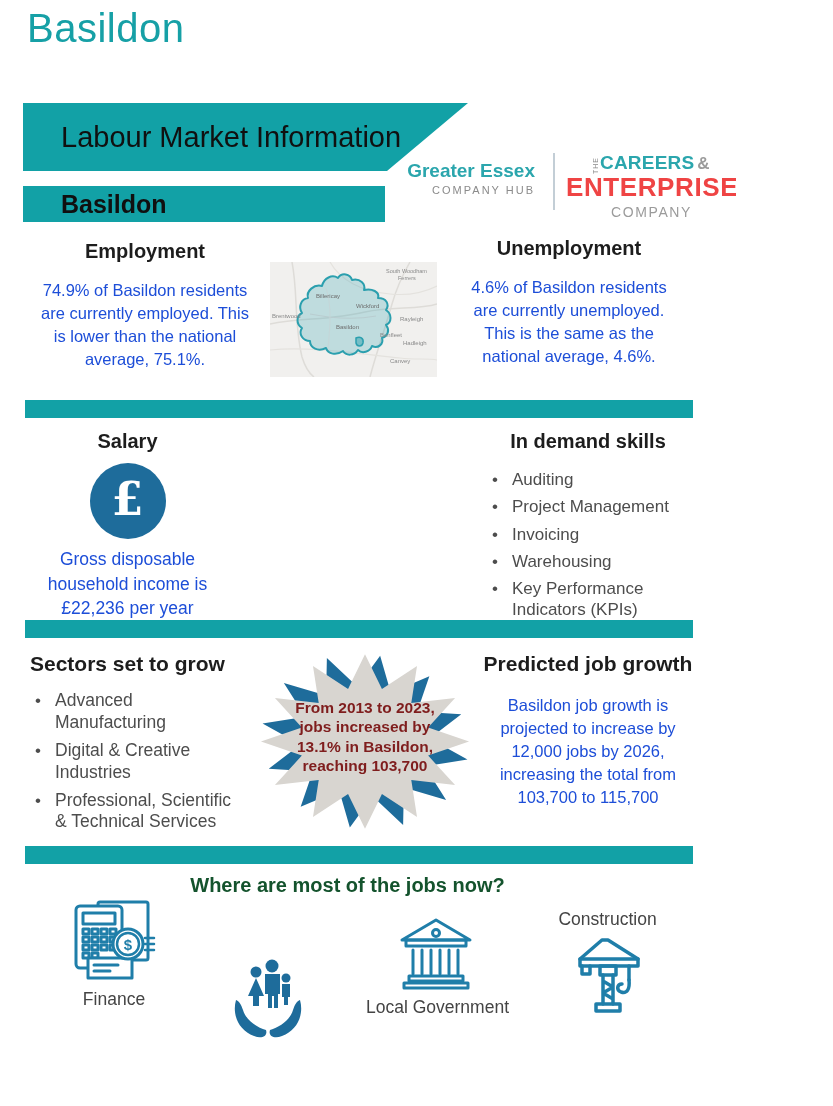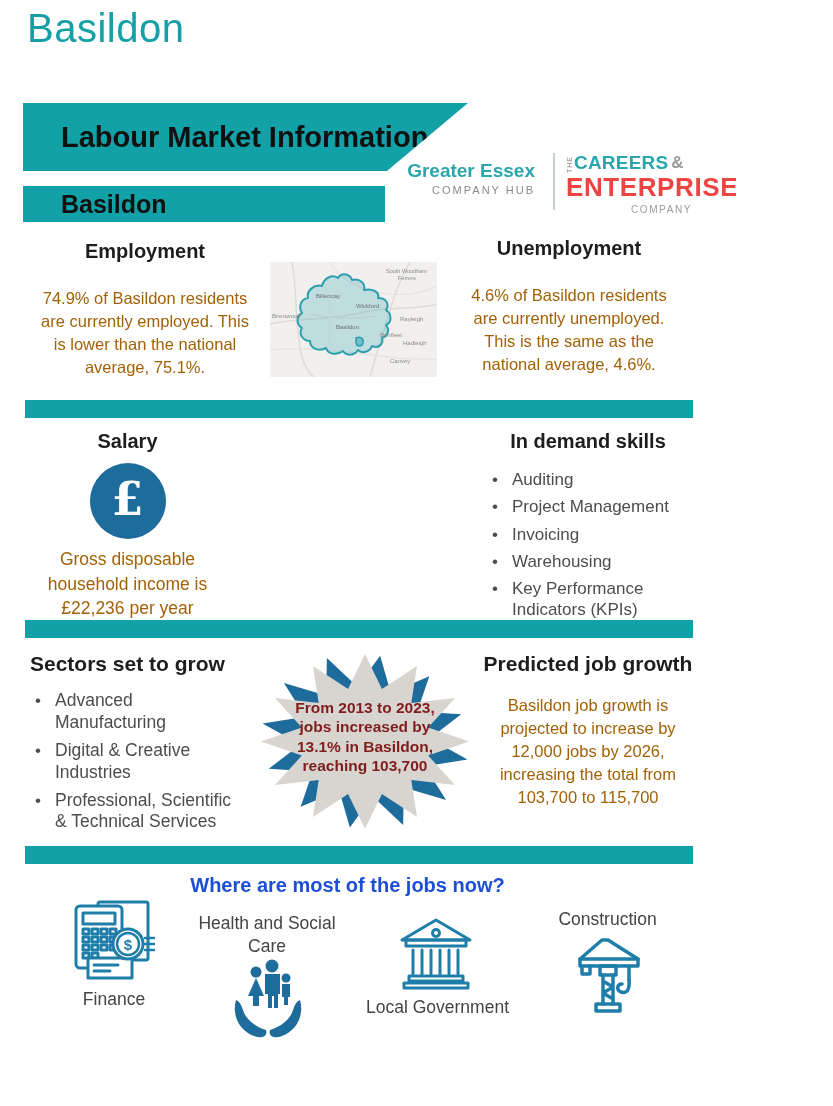"Labour Market Information" .banner-lmi span { font-weight: 700 -> 400 }
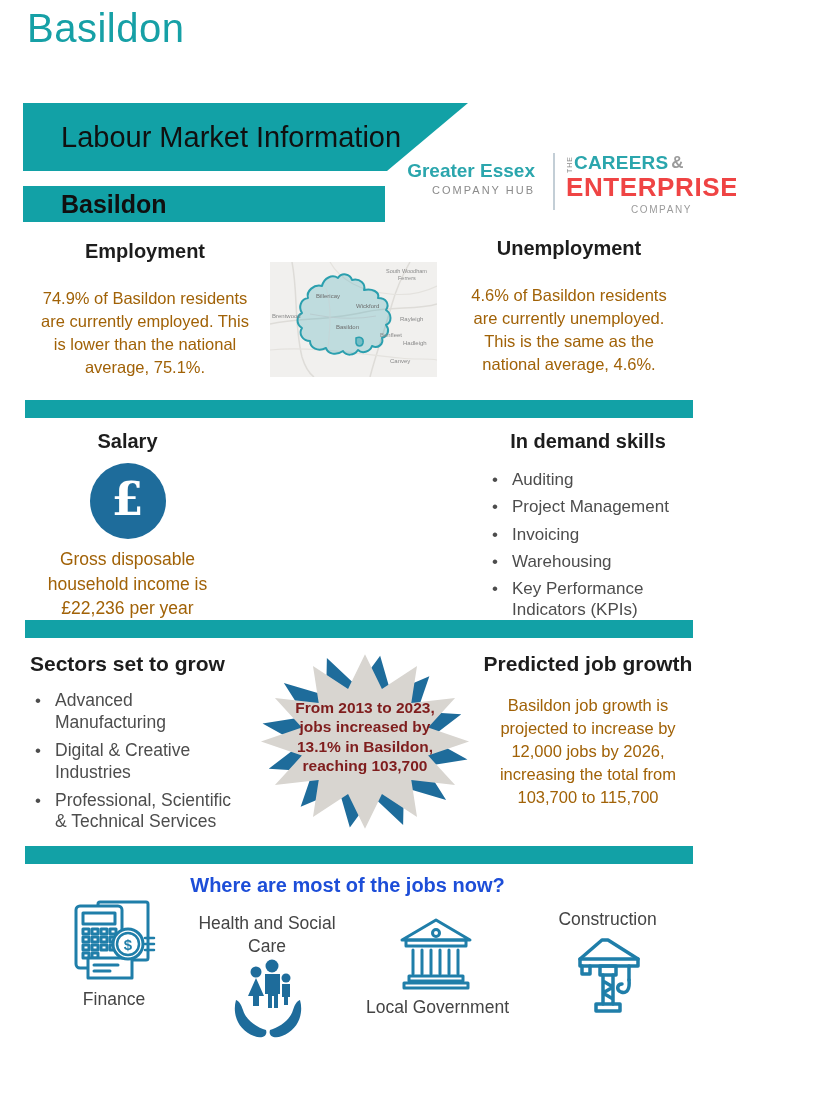"CAREERS" .logo-cec .row1 { align-items: center -> flex-end; margin-left: none -> 26px }
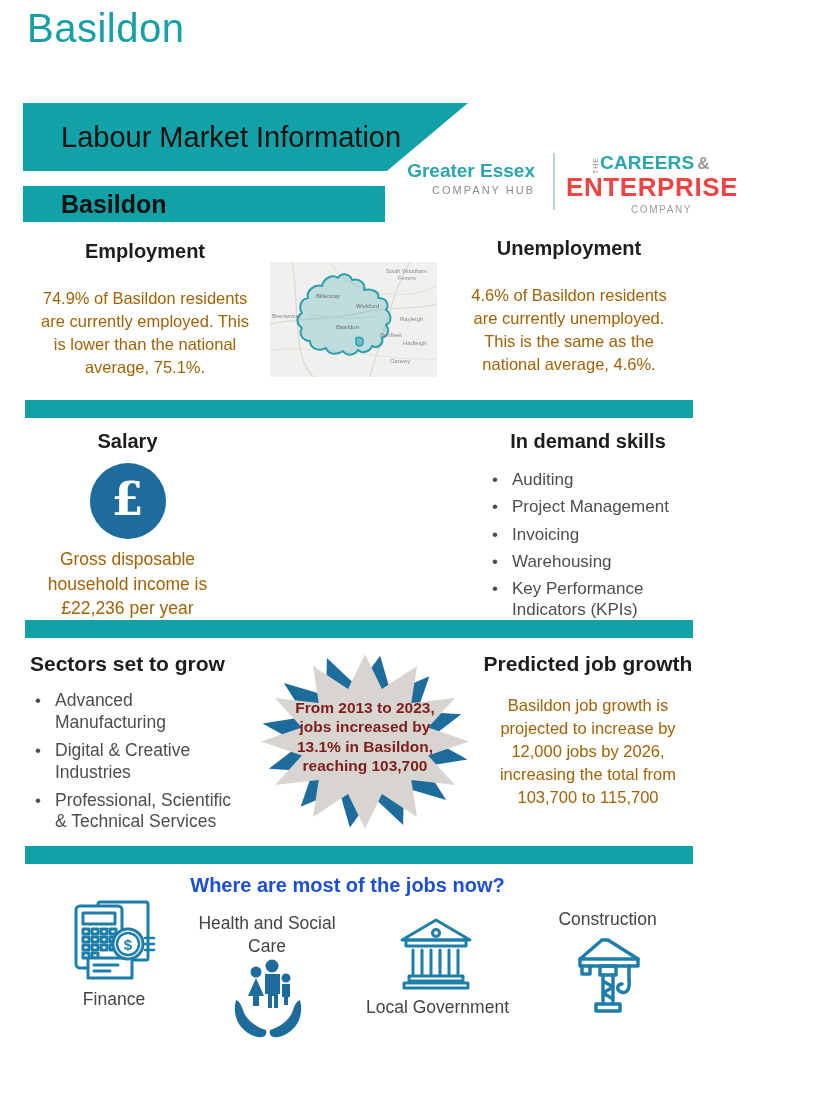"COMPANY" .logo-cec .company { font-size: 10px -> 14px }
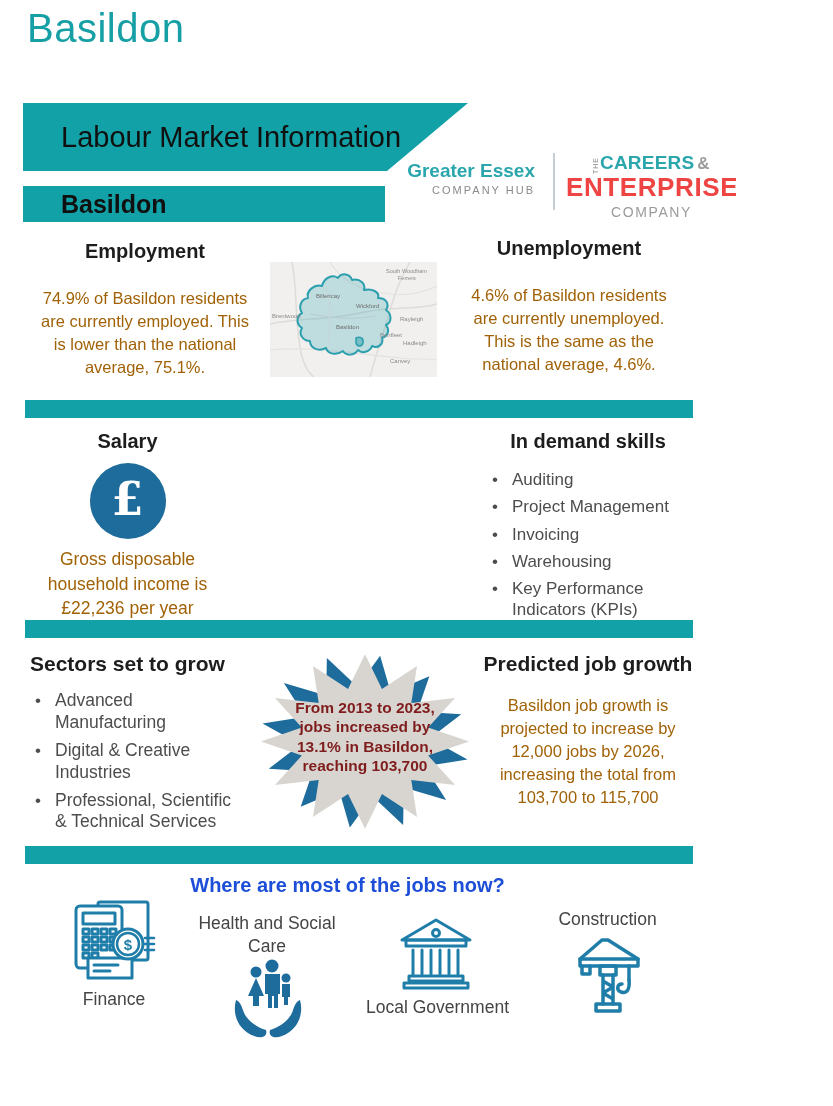"74.9% of Basildon residents are" .stat-col .body { color: #a16207 -> #1d4ed8; margin: 24px auto 0 -> 16px auto 0 }
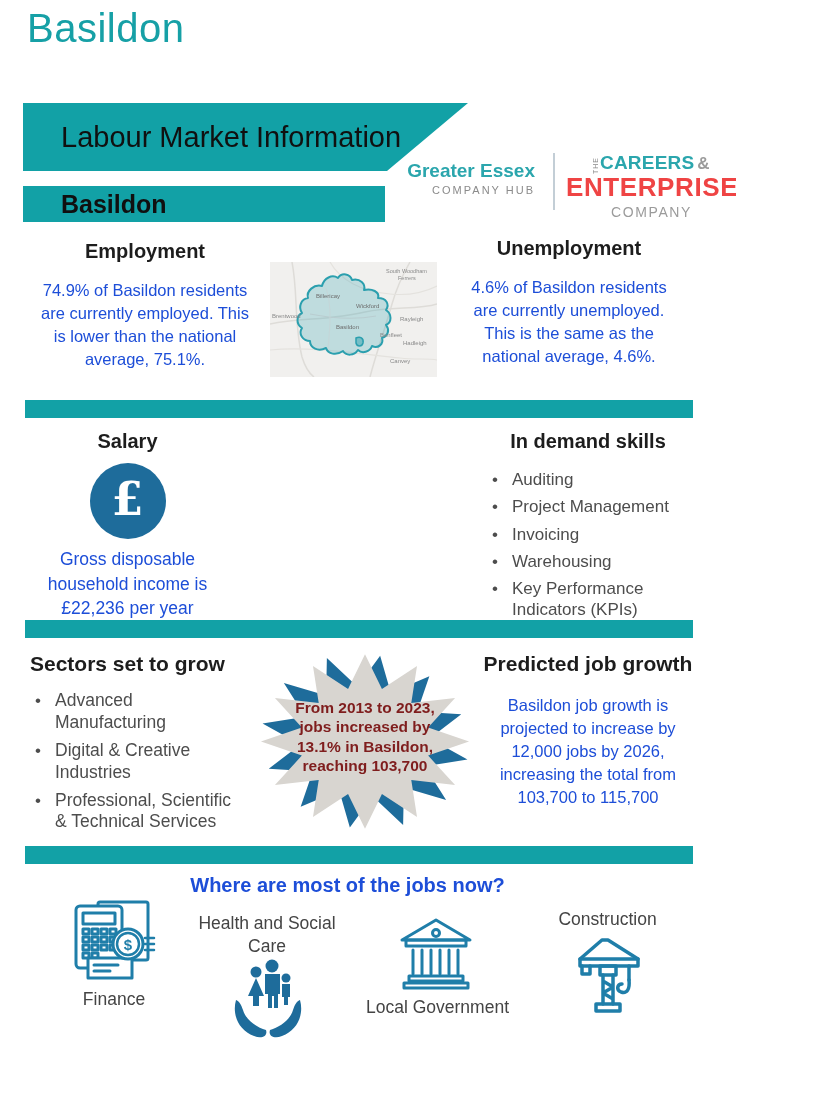"Where are most of the" .jobs-heading { color: #1d4ed8 -> #14532d }
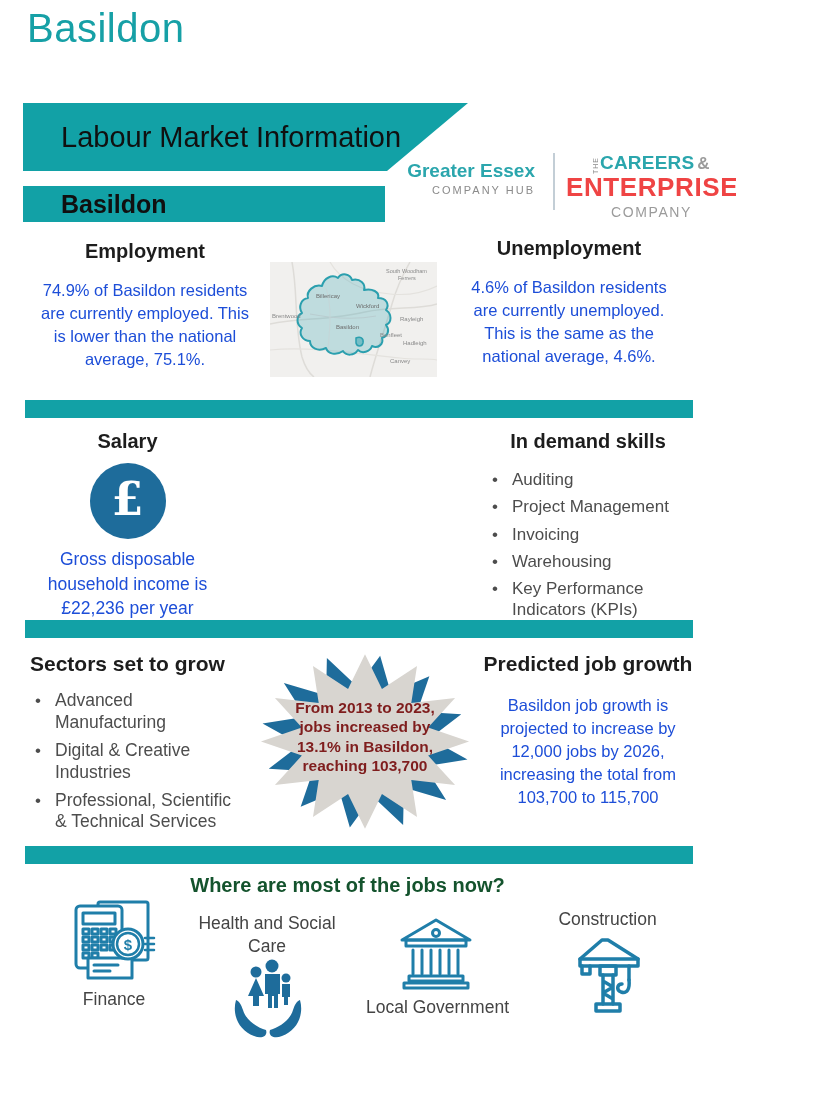"Health and Social Care" div.job-label { html: <div>Health and Social Care</div> -> none }
